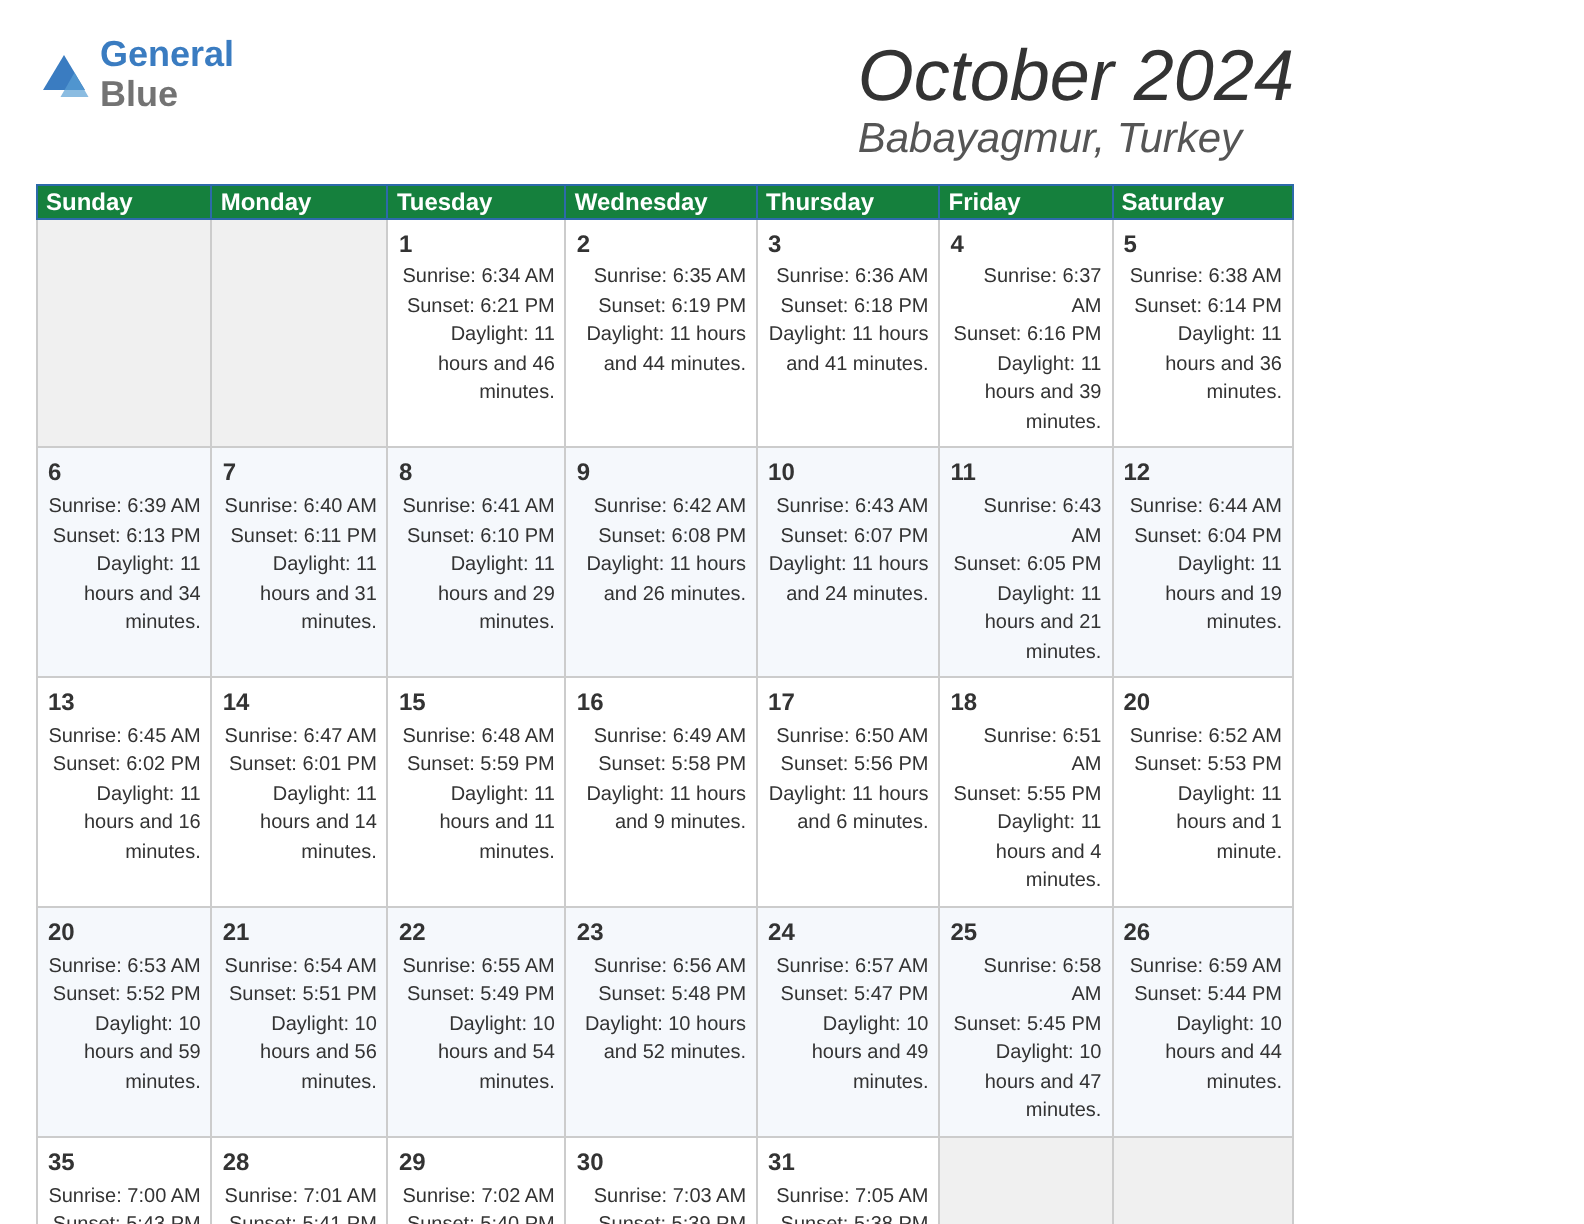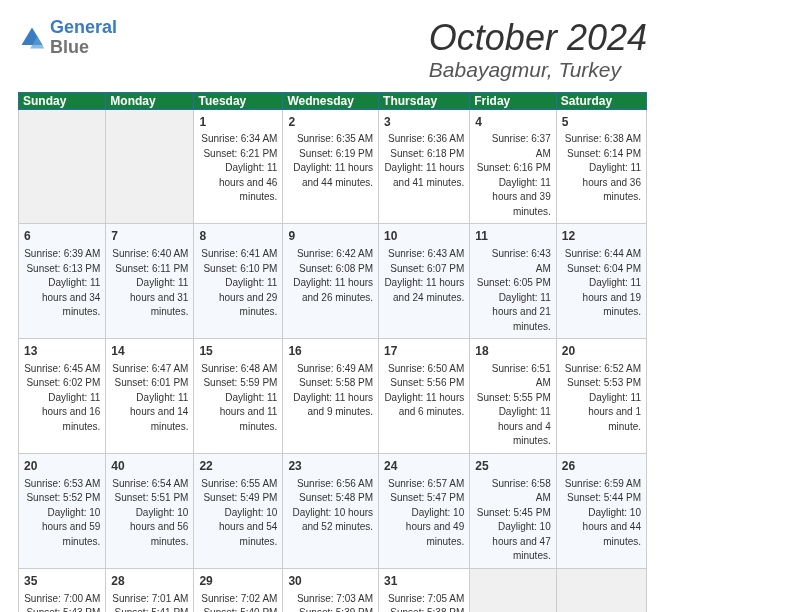"40" span.day-num { text: 40 -> 21 }
